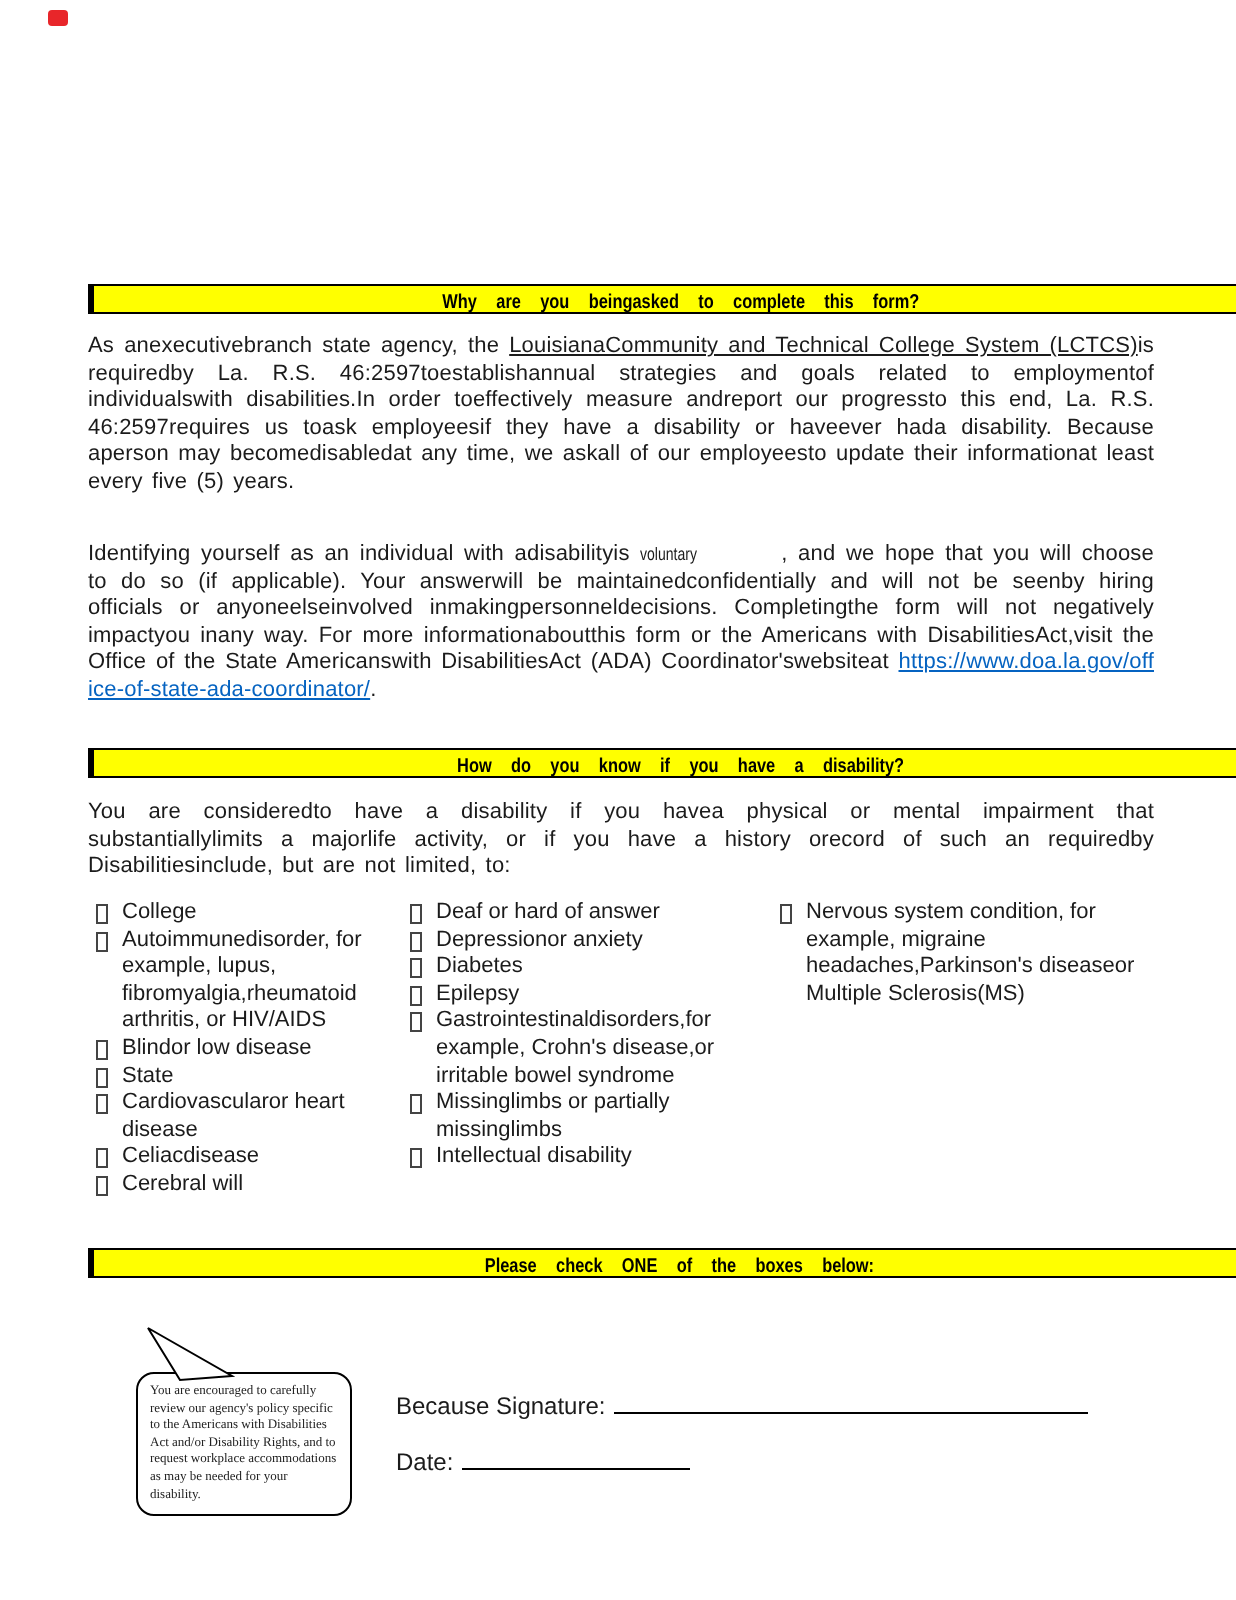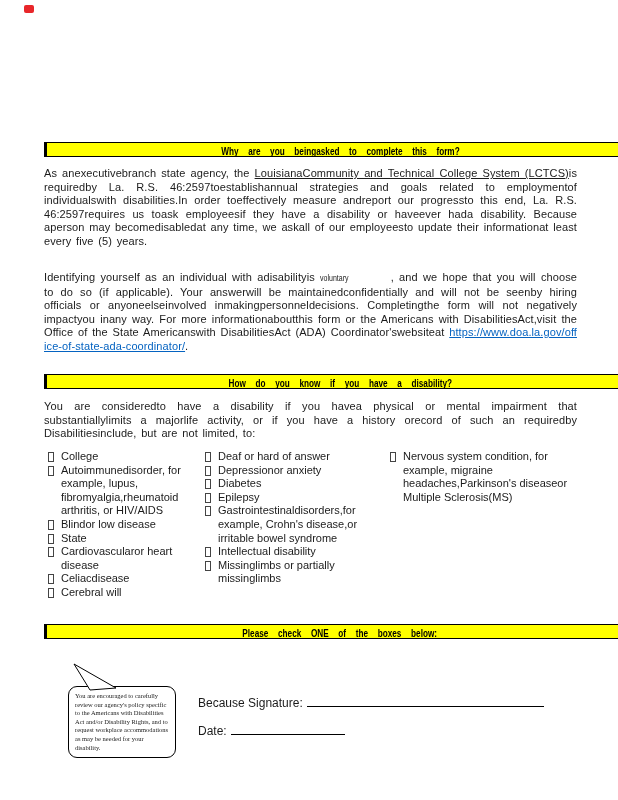"Intellectual disability" li { order: before "Missinglimbs or partially missinglimbs" -> after "Missinglimbs or partially missinglimbs" }
